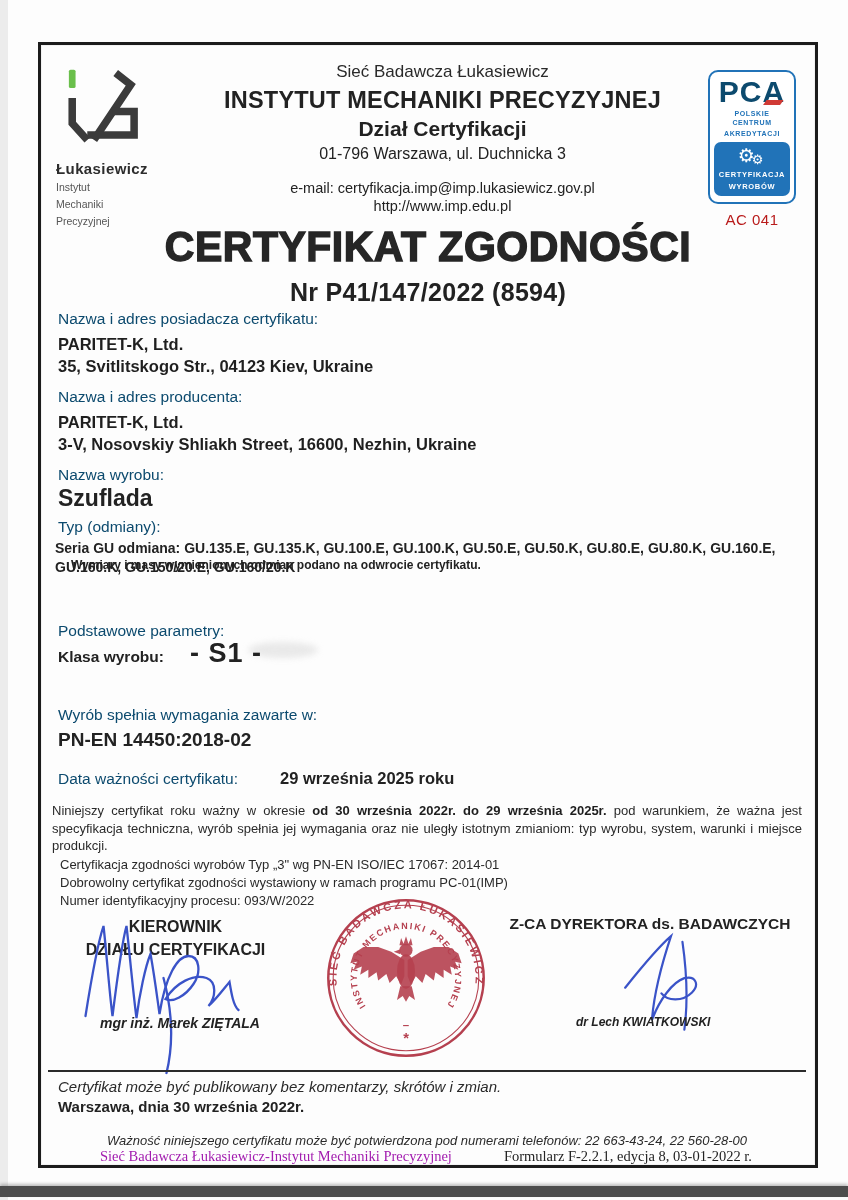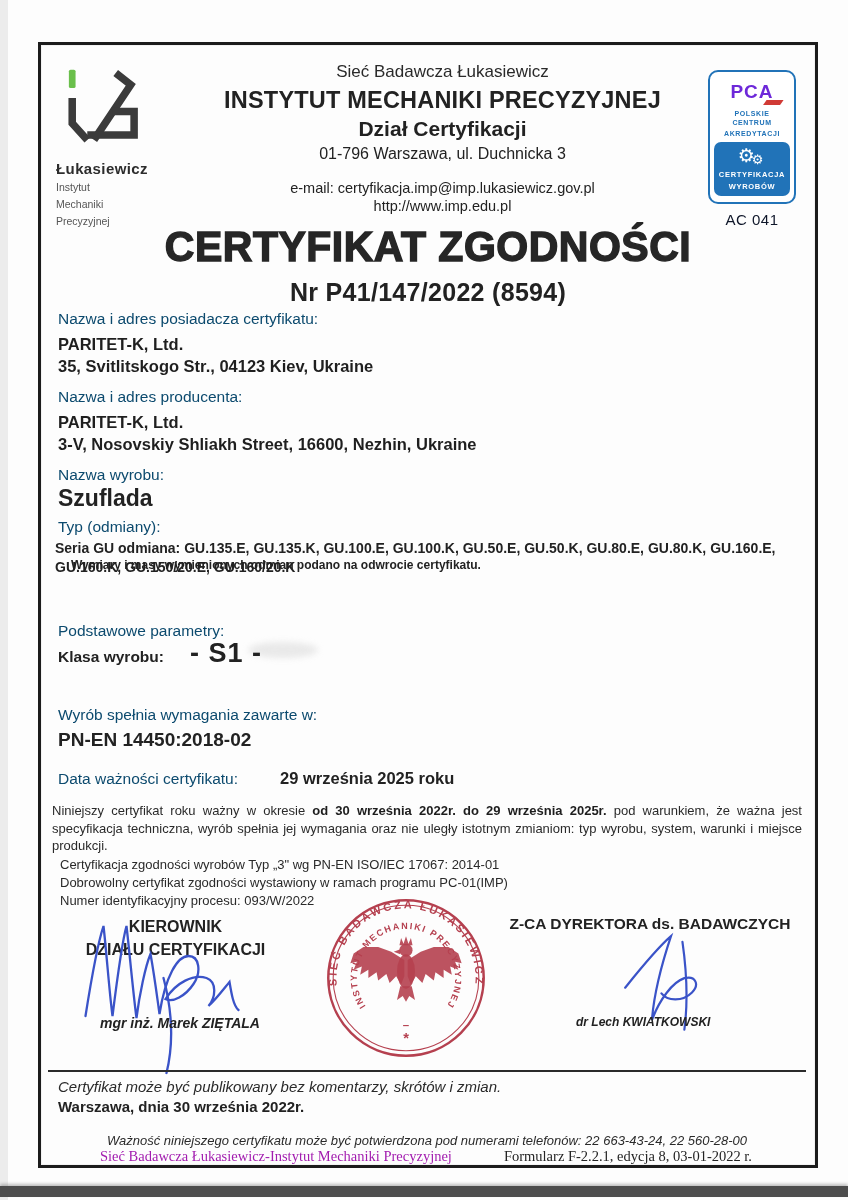"PCA" .pca-acr { color: #6d28d9 -> #0c4a6e; font-size: 19px -> 30px }
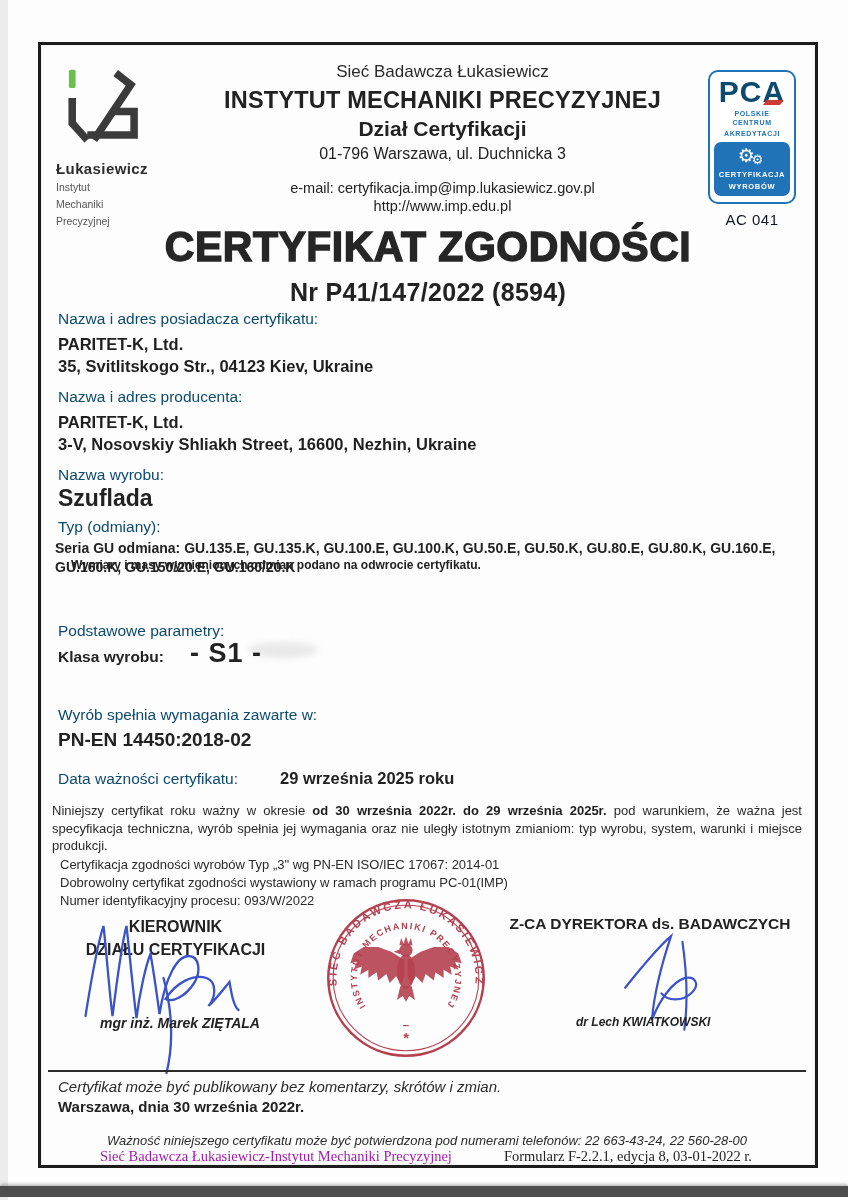"AC 041" .pca-code { color: #0f172a -> #b91c1c }
